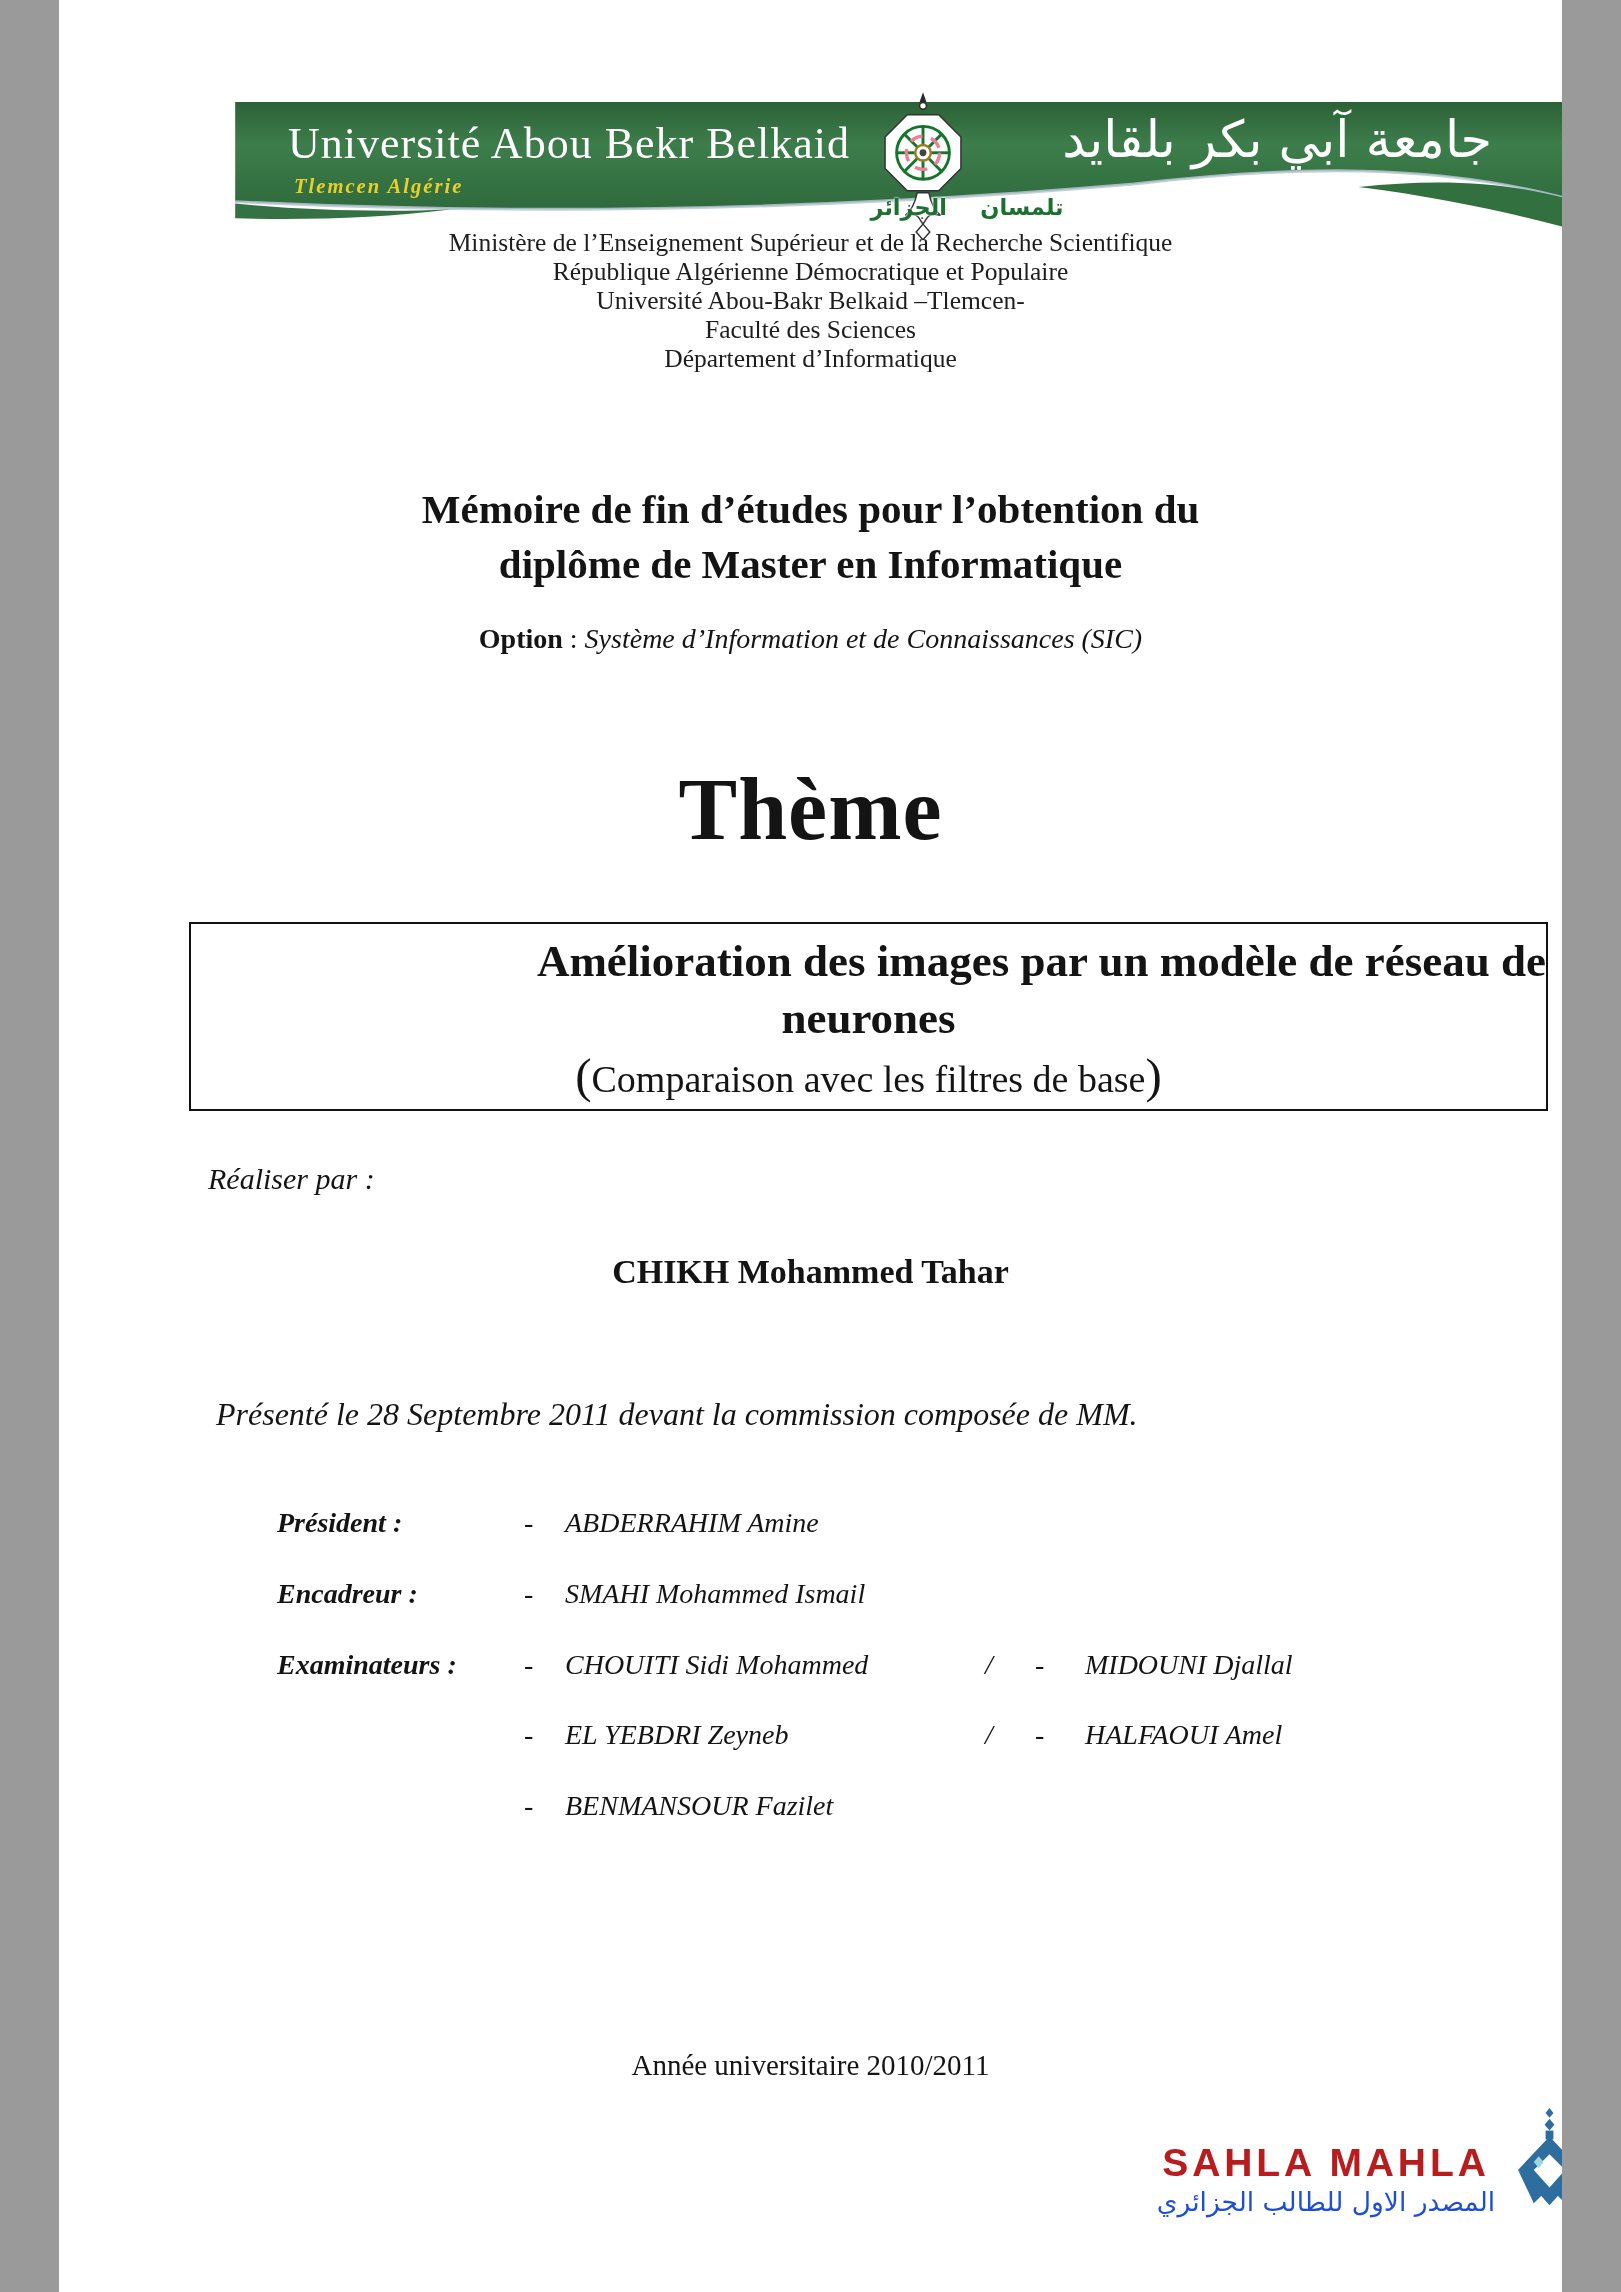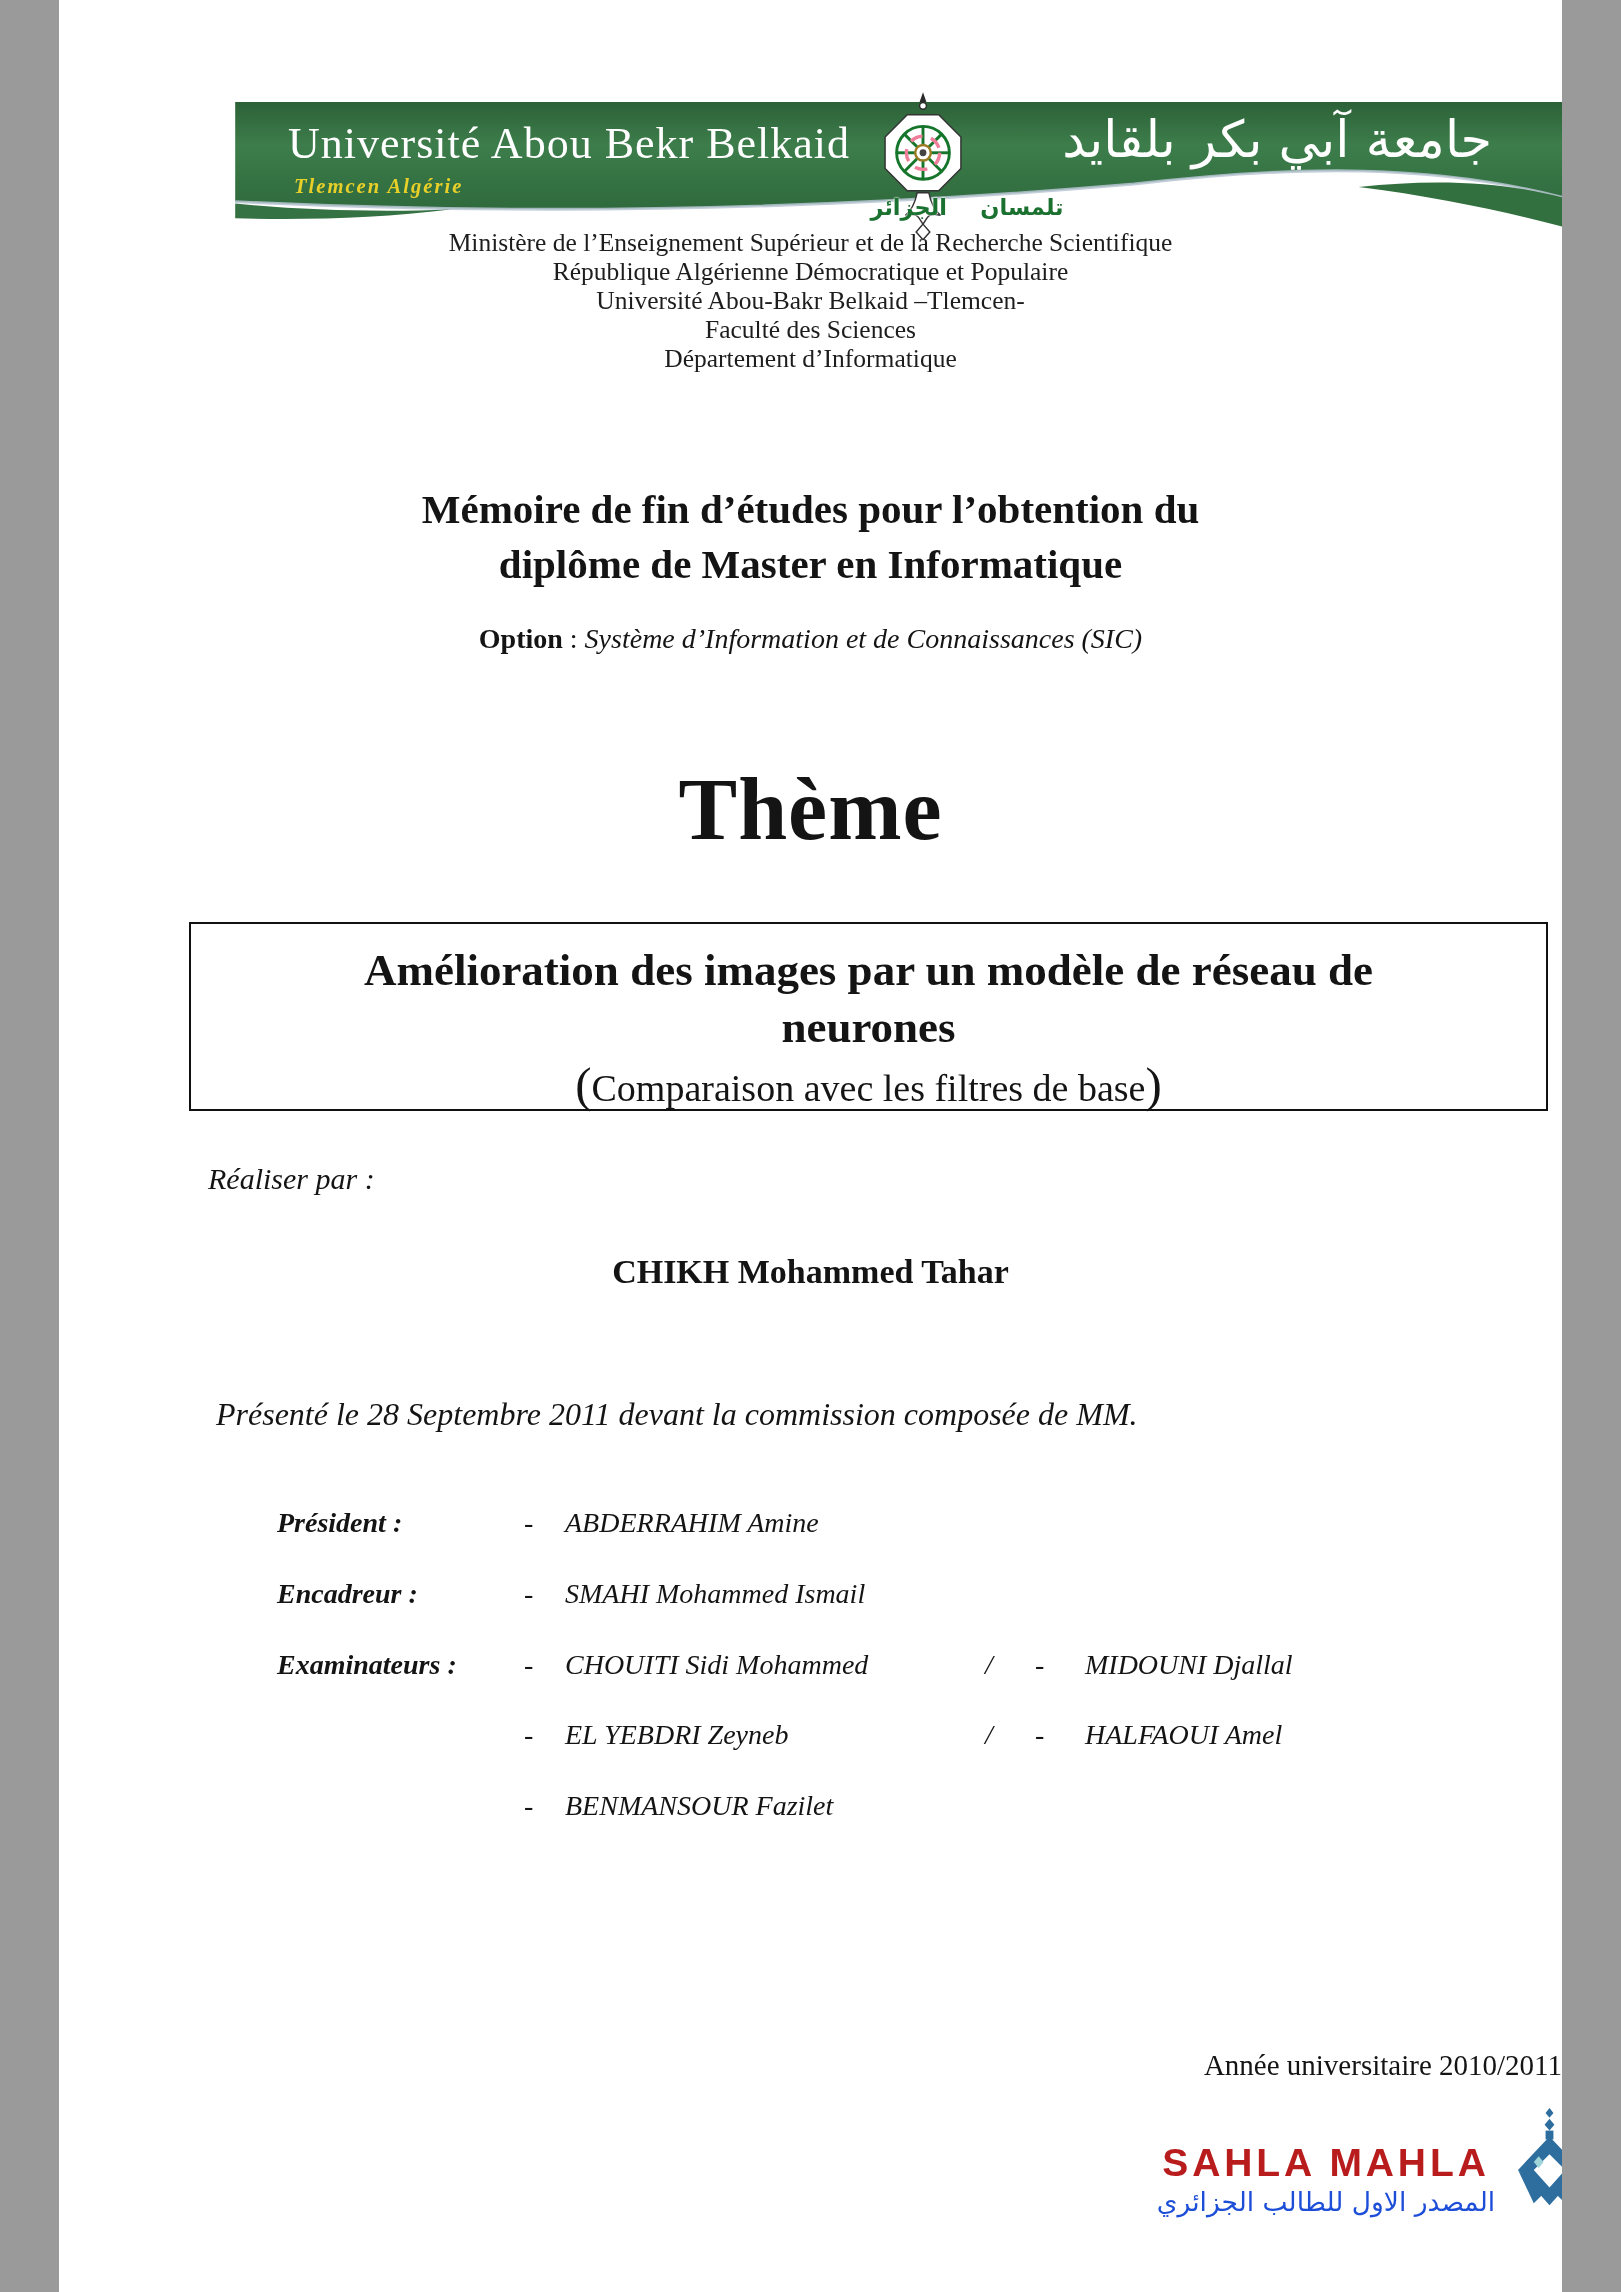"Amélioration des images par un" .title-box .t1 { margin-top: 18px -> 9px; text-align: none -> right }
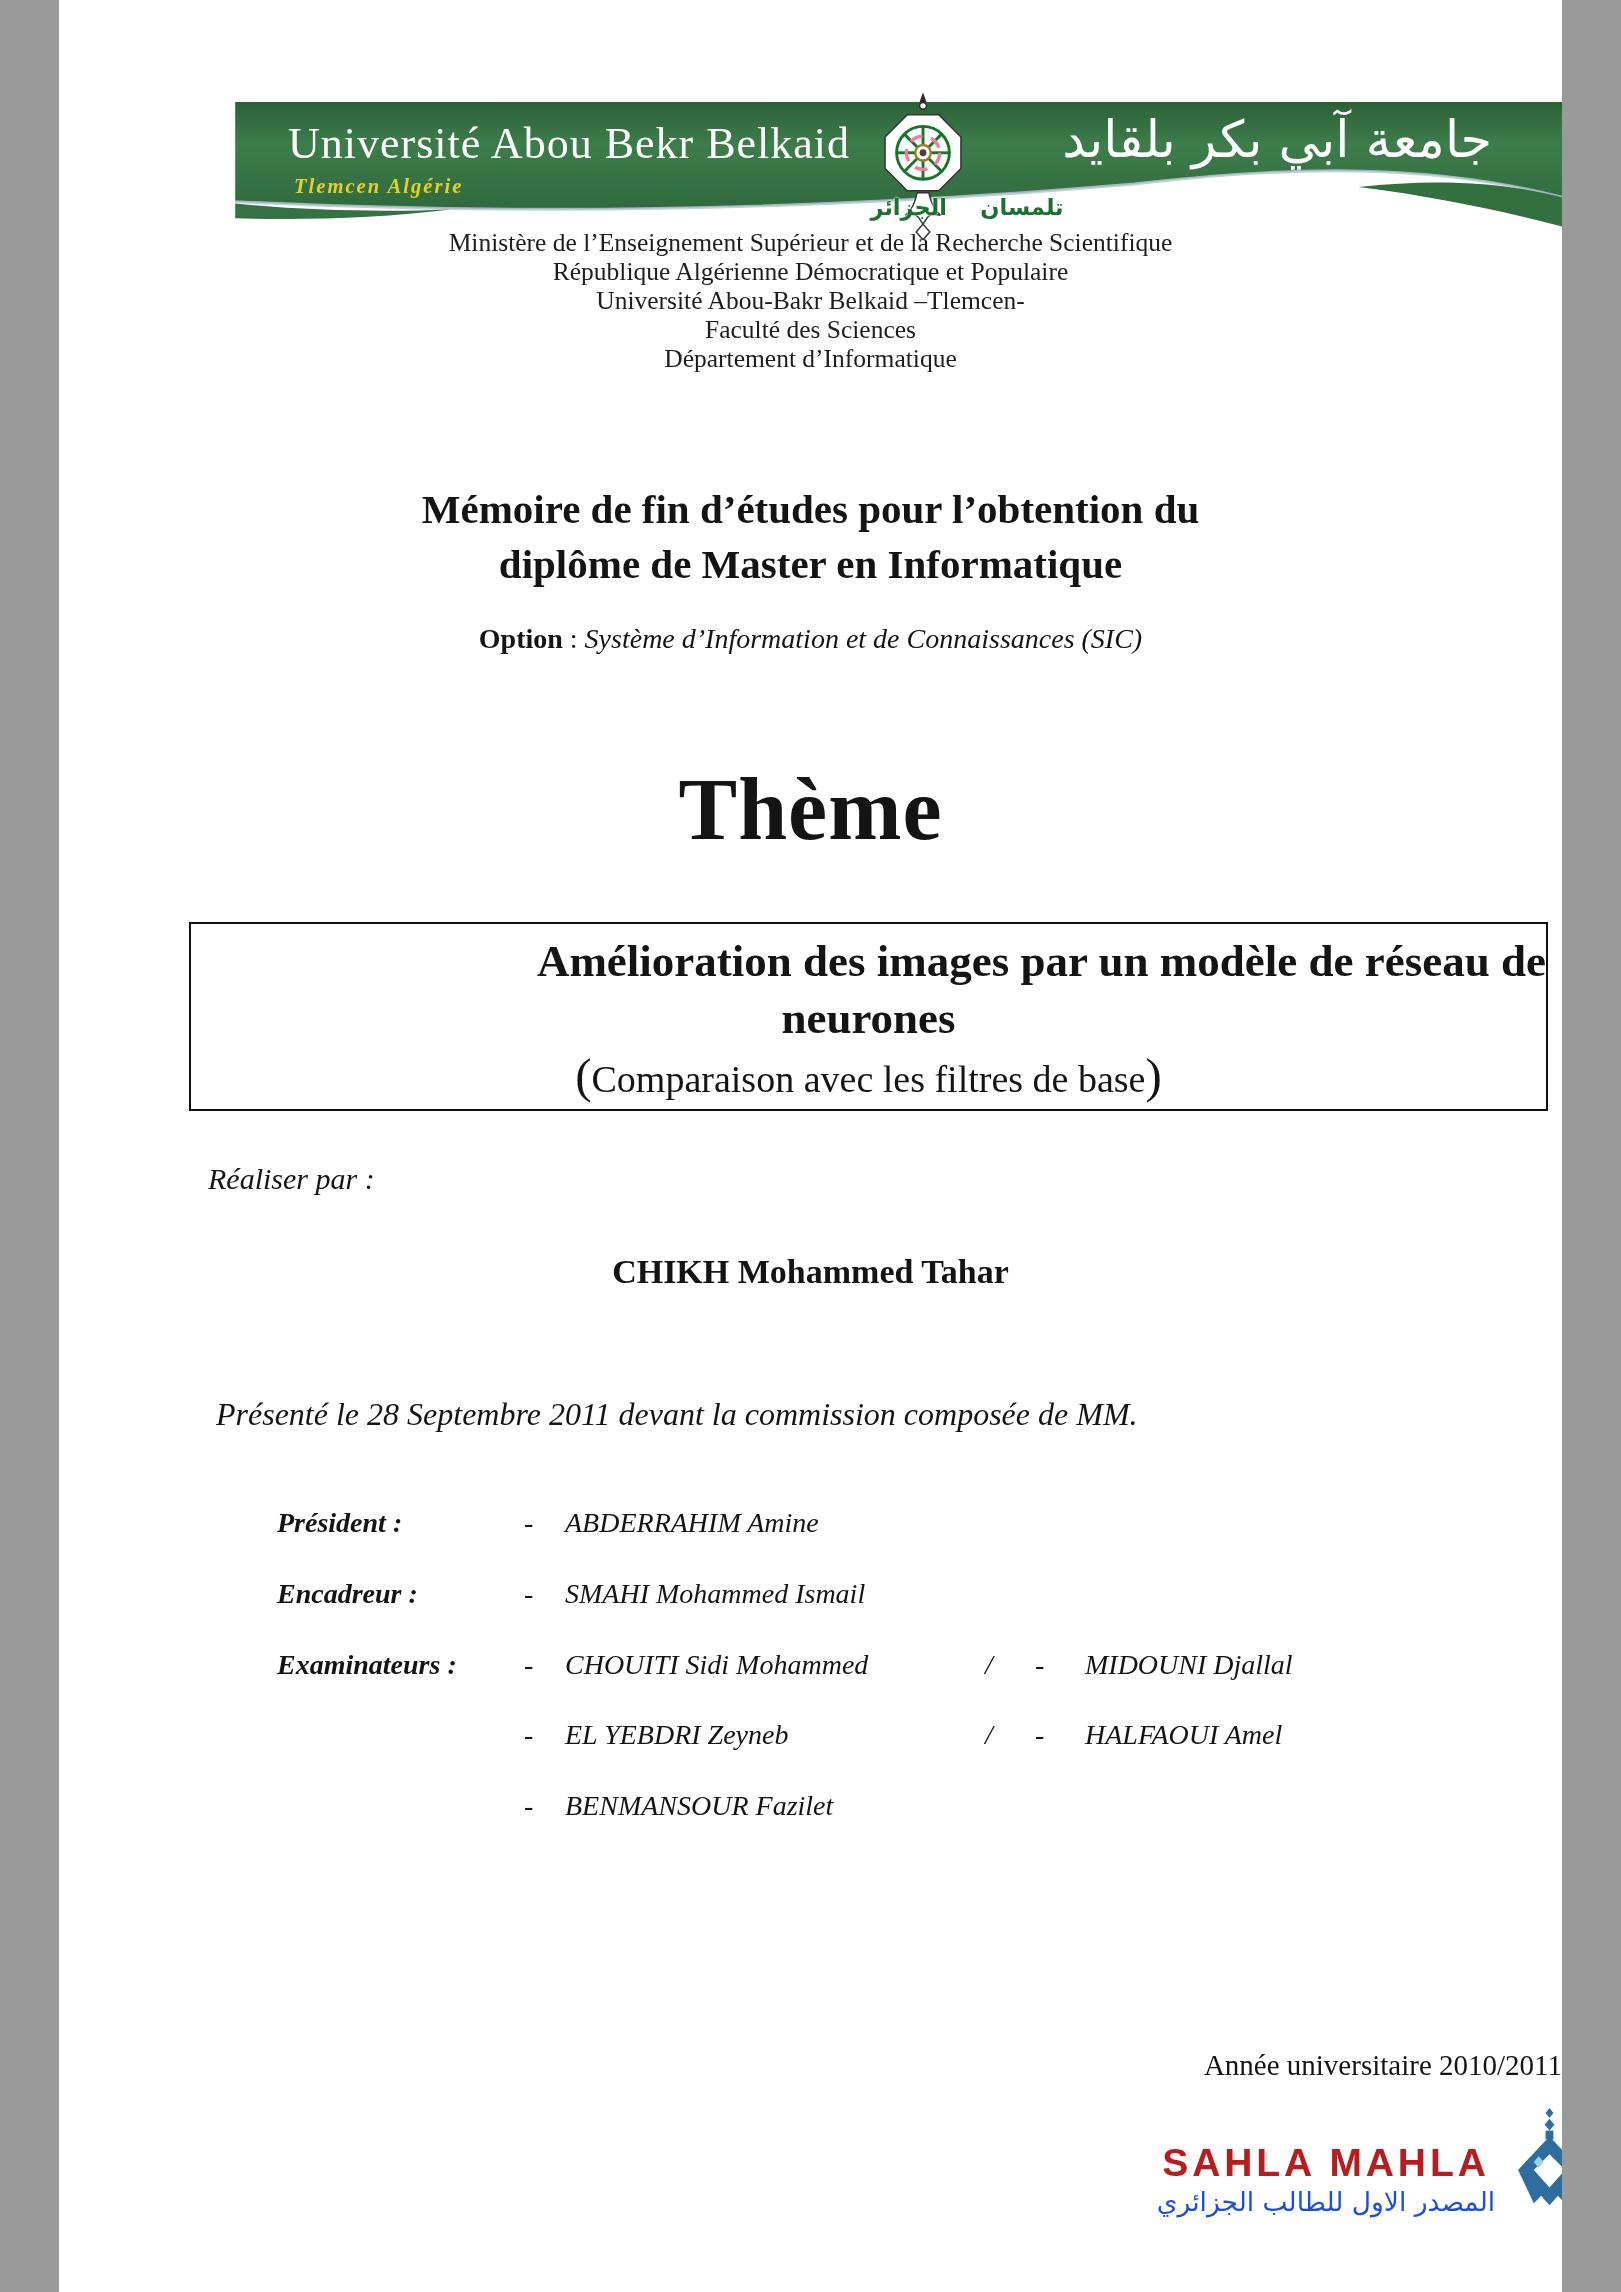"Année universitaire 2010/2011" .annee { text-align: right -> center }
